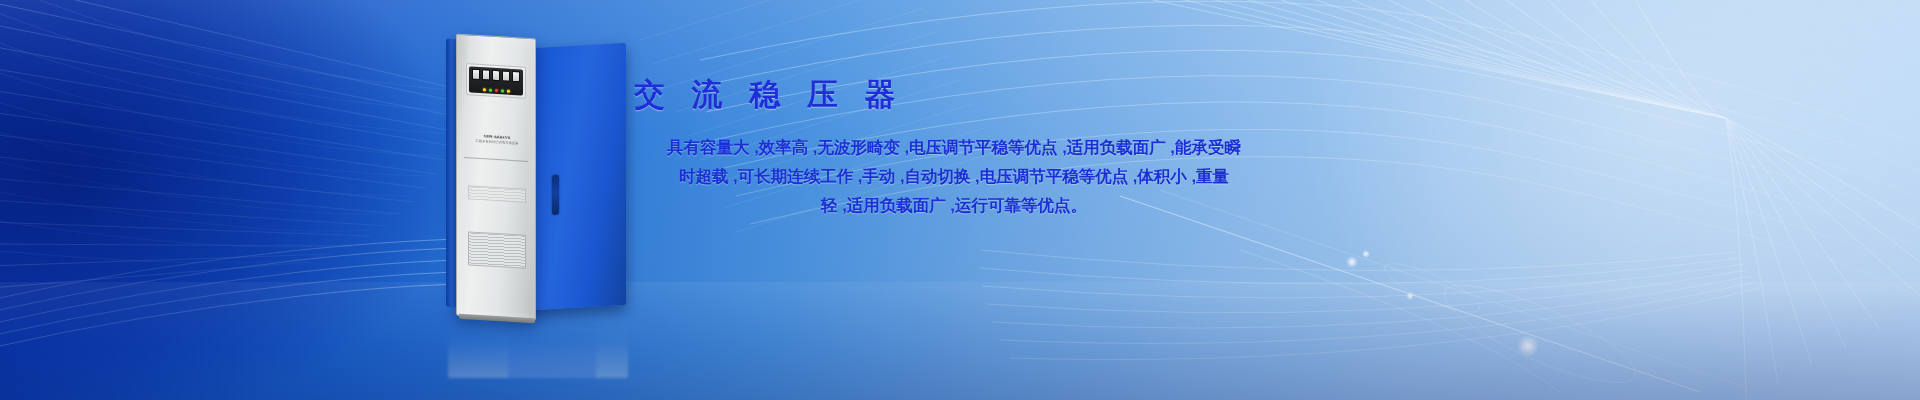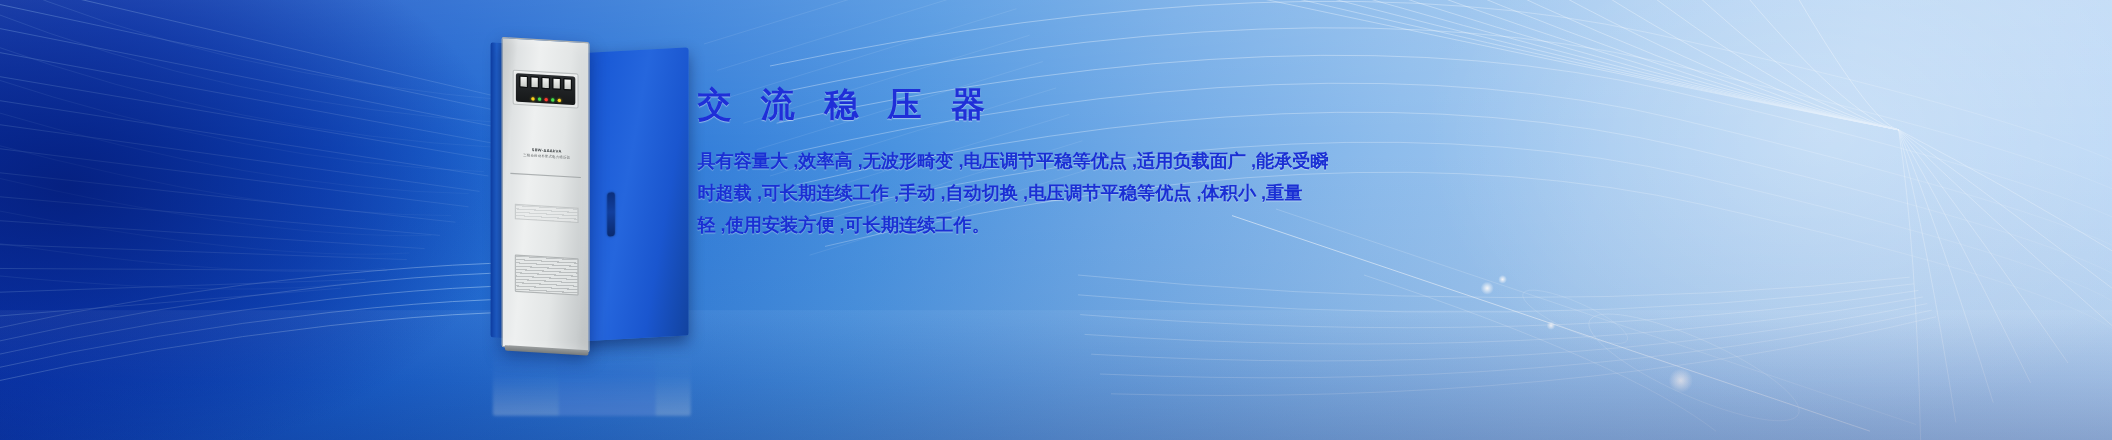"具有容量大 ,效率高 ,无波形畸变 ,电压调节平稳等优点 ,适用负载面广" .bodytext { text-align: none -> center }
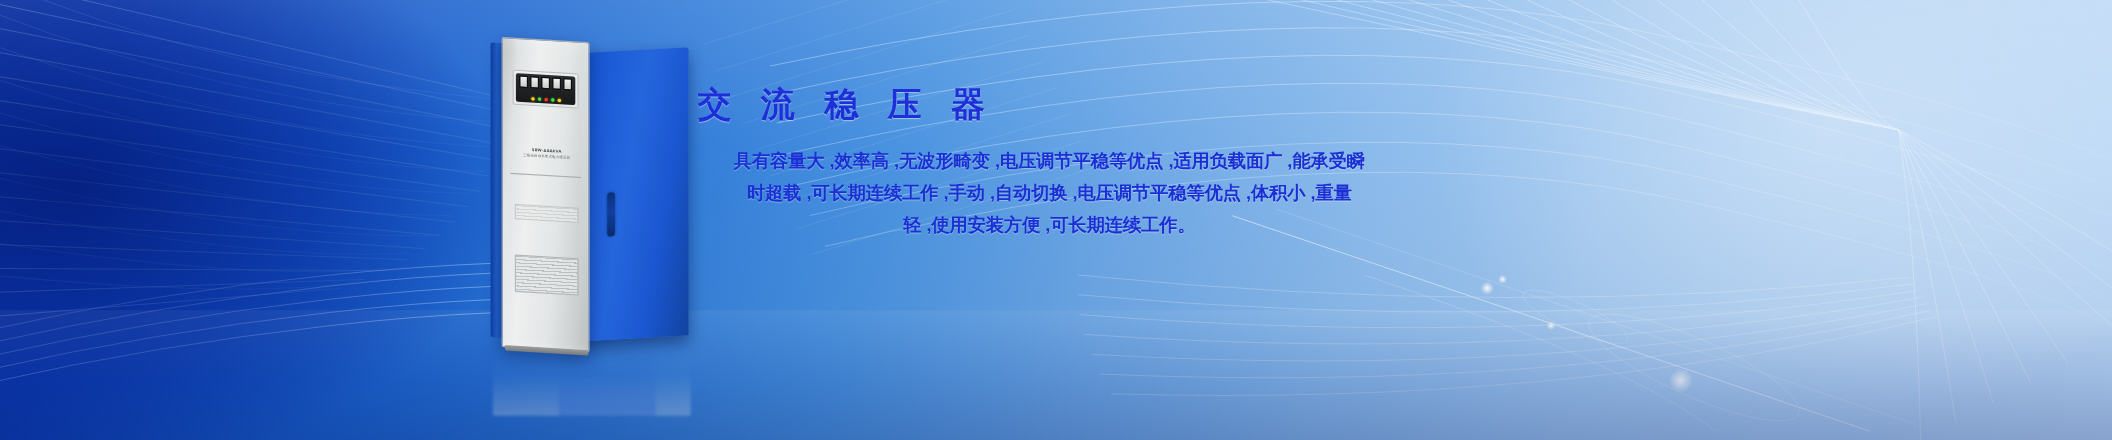"轻 ,使用安装方便 ,可长期连续工作。" div.line { text: ,使用安装方便 ,可长期连续工作 -> ,适用负载面广 ,运行可靠等优点 }
